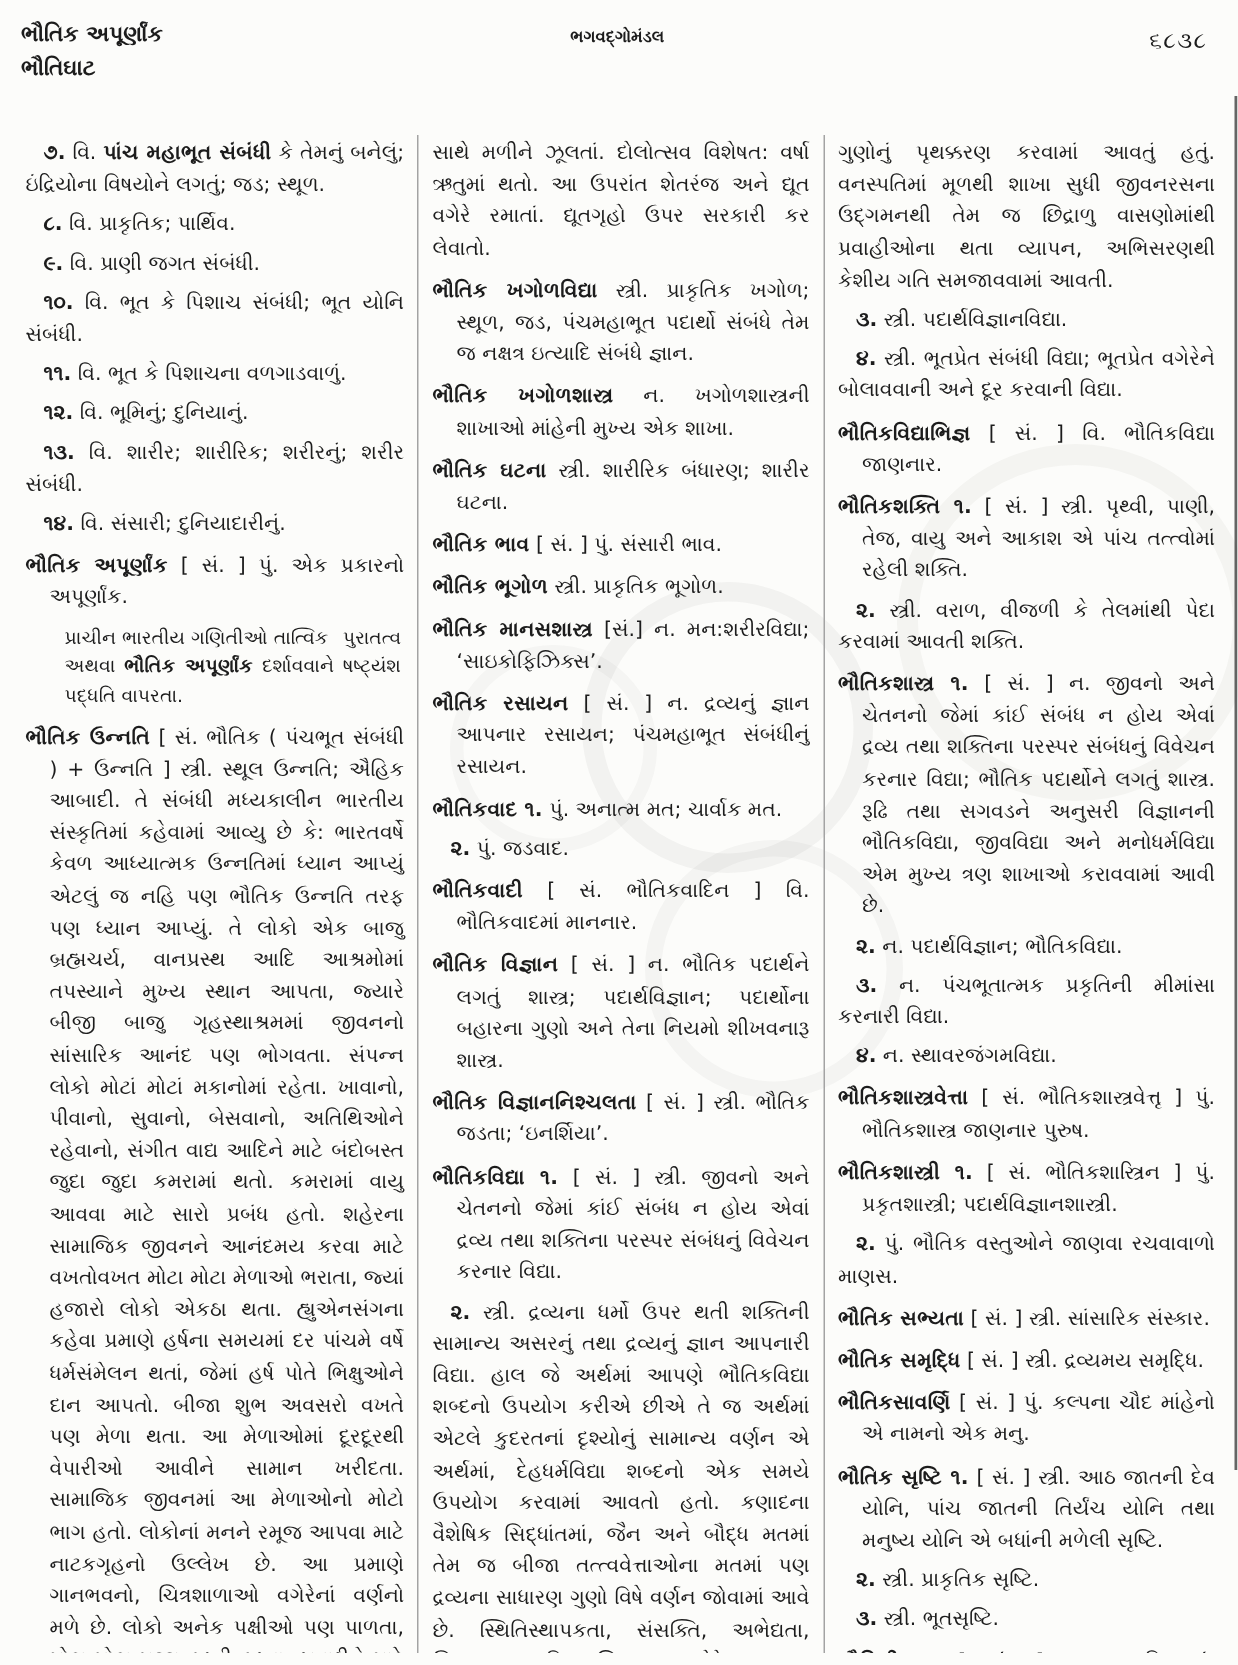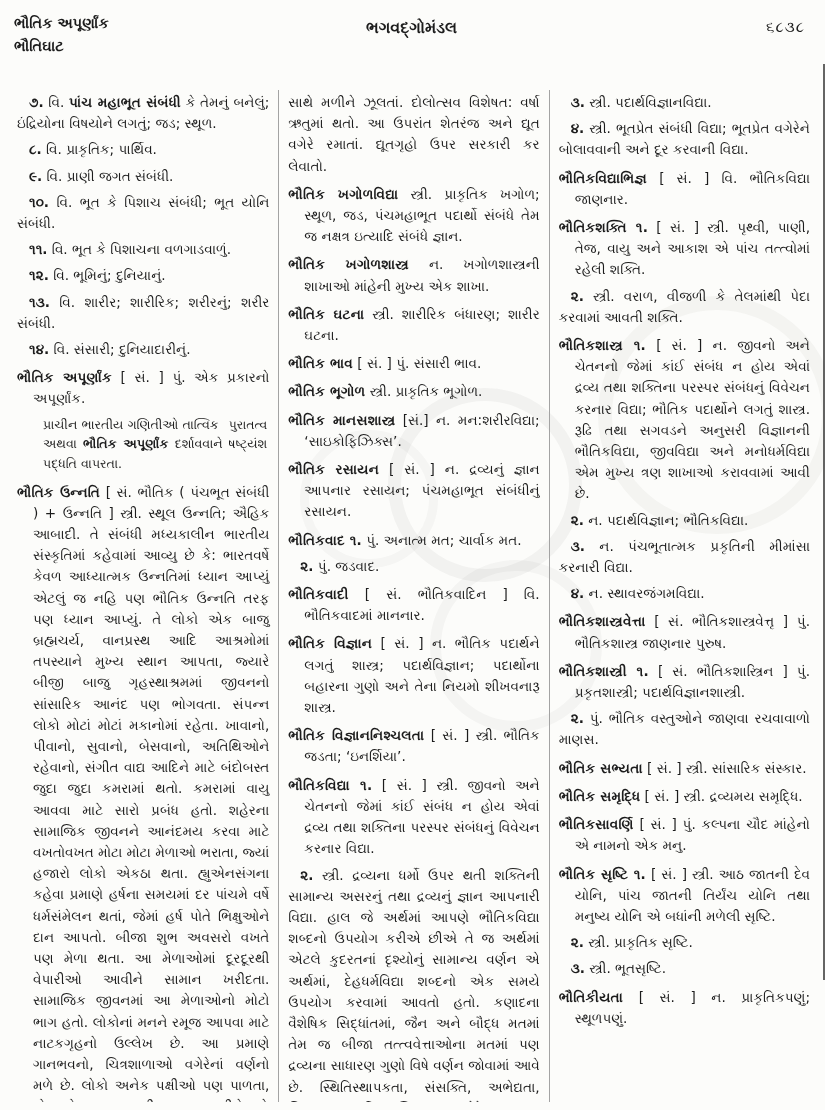"ભગવદ્ગોમંડલ" .center-title { font-size: 16px -> 11px }
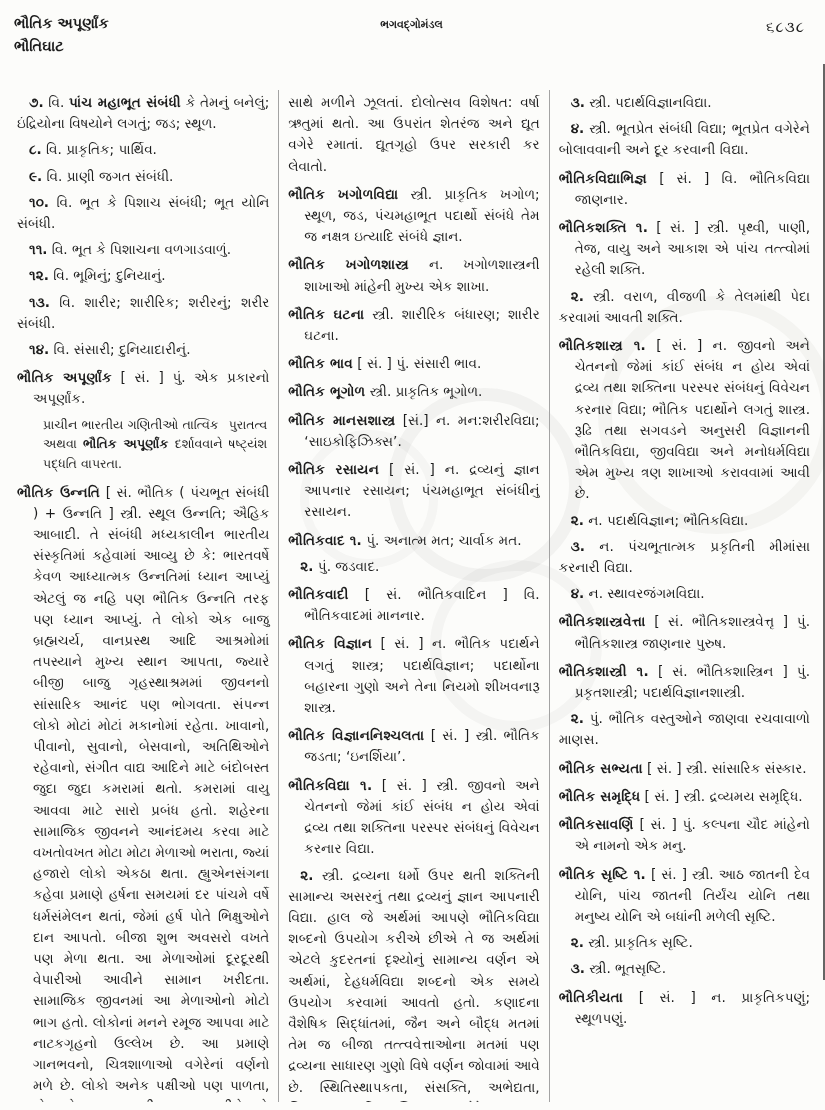"ગુણોનું પૃથક્કરણ કરવામાં આવતું હતું." div.blk { html: none -> <div><span>ગુણોનું પૃથક્કરણ કરવામાં આવતું હતું. વનસ્પતિમાં મૂળથી શાખા સુધી જીવનરસના ઉદ્ગમનથી તેમ જ છિદ્રાળુ વાસણોમાંથી પ્રવાહીઓના થતા વ્યાપન, અભિસરણથી કેશીય ગતિ સમજાવવામાં આવતી.</span> </div> }
